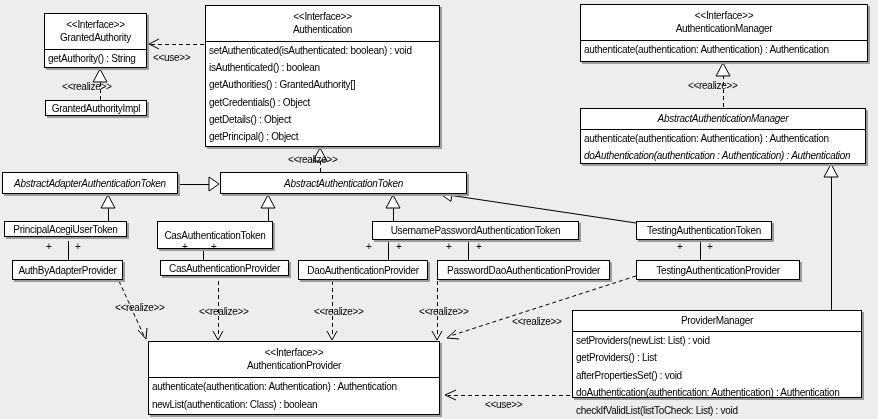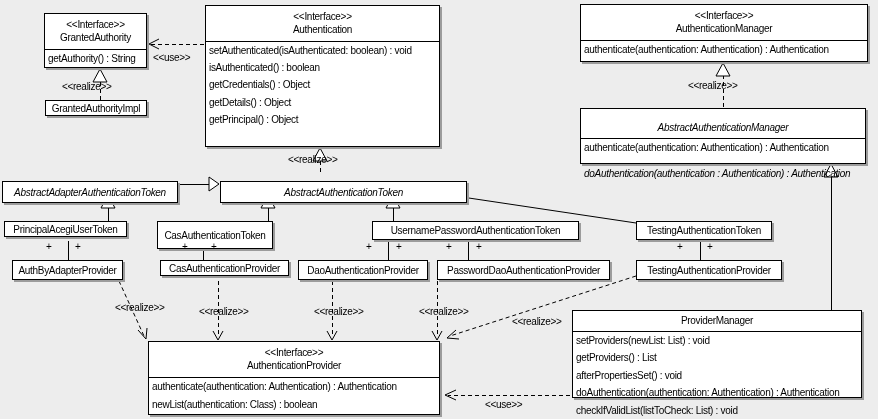"getAuthorities() : GrantedAuthority[]" div.m { html: none -> <div>getAuthorities() : GrantedAuthority[]</div> }
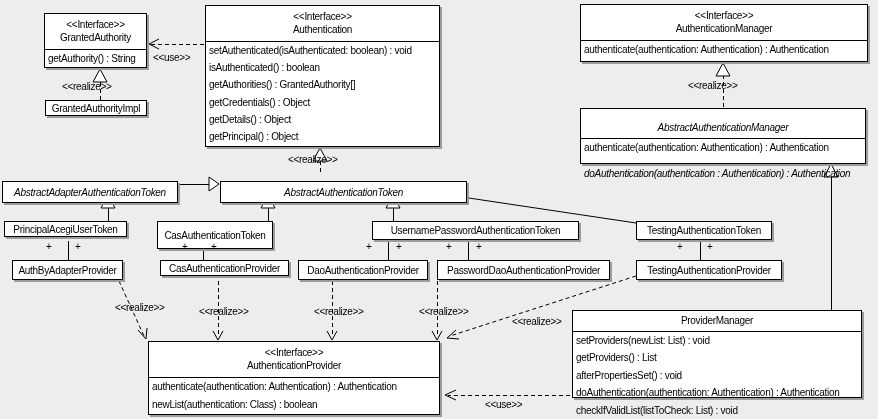"AbstractAuthenticationManager" .it { margin-top: 9px -> none }
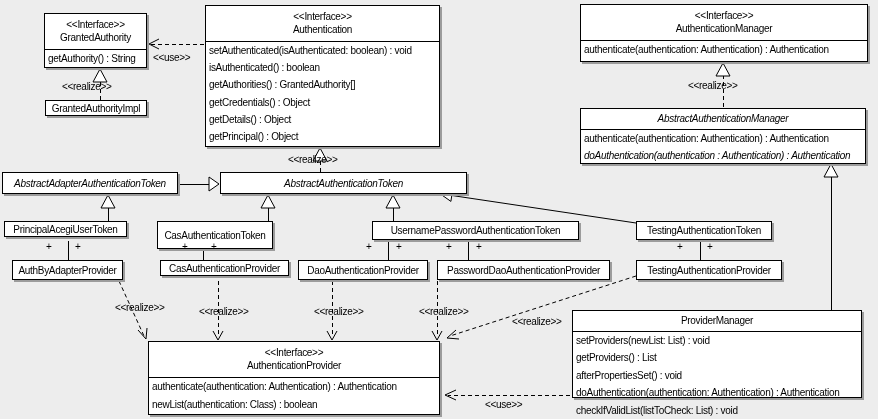"TestingAuthenticationProvider" div.box { width: 146px -> 164px }
